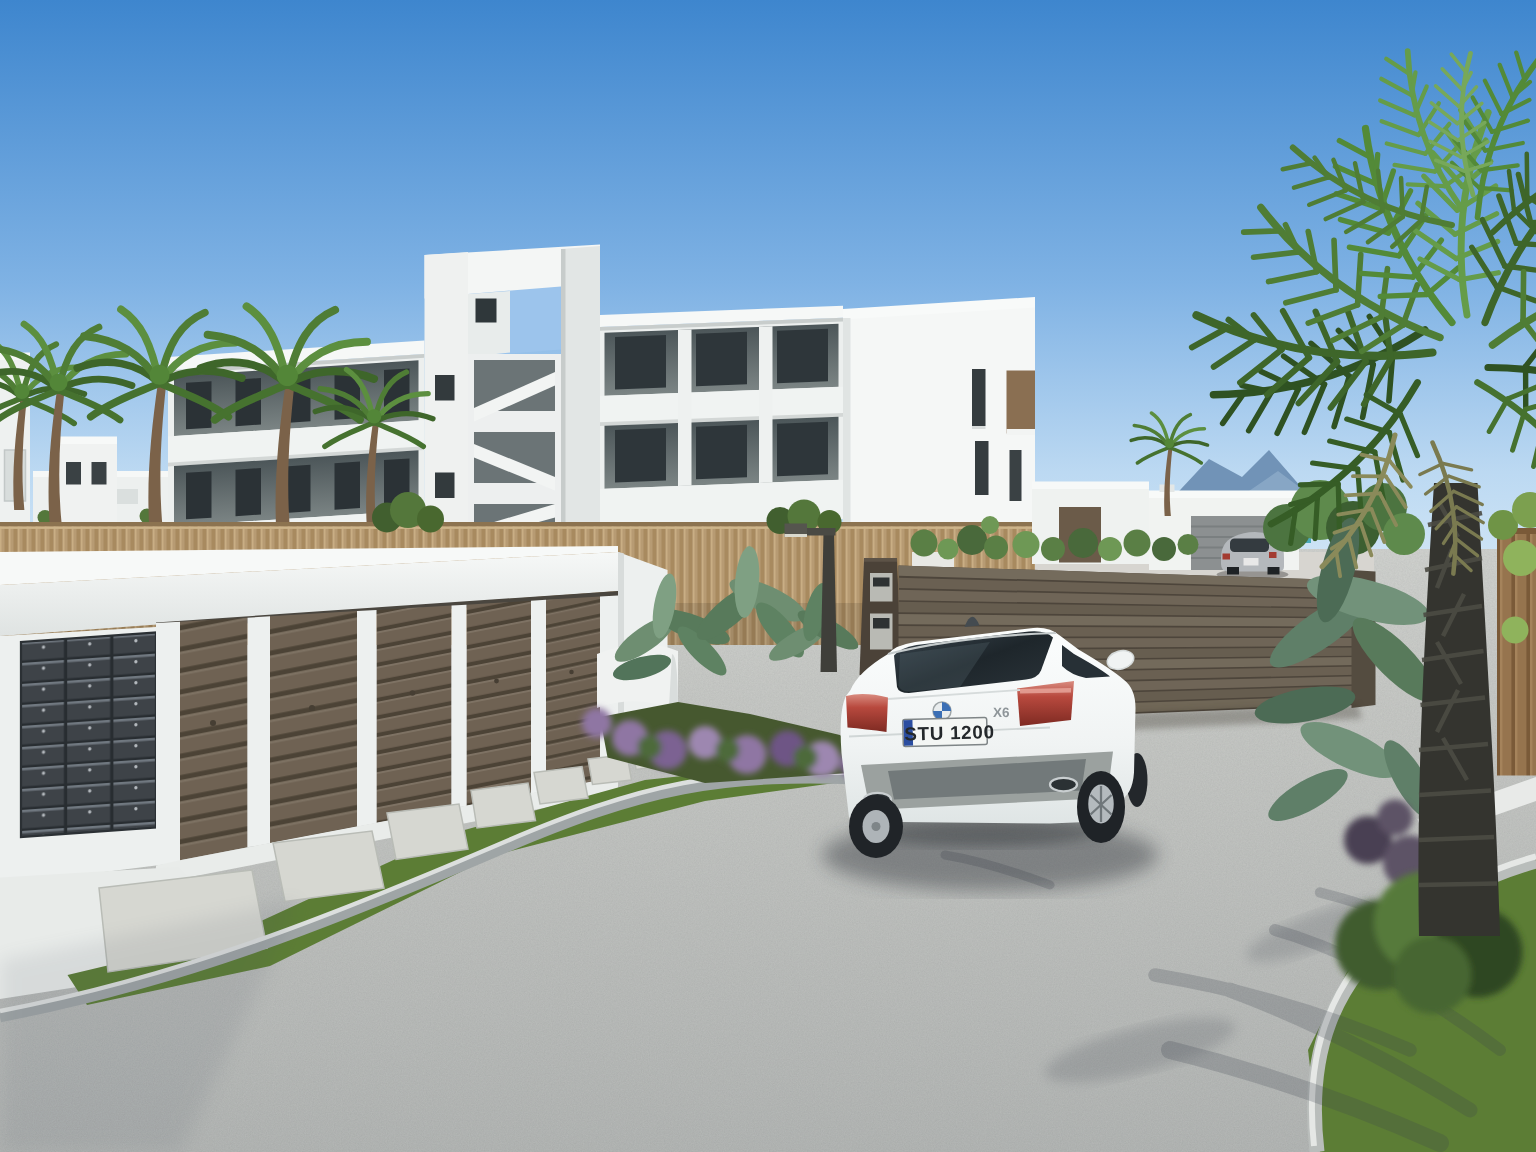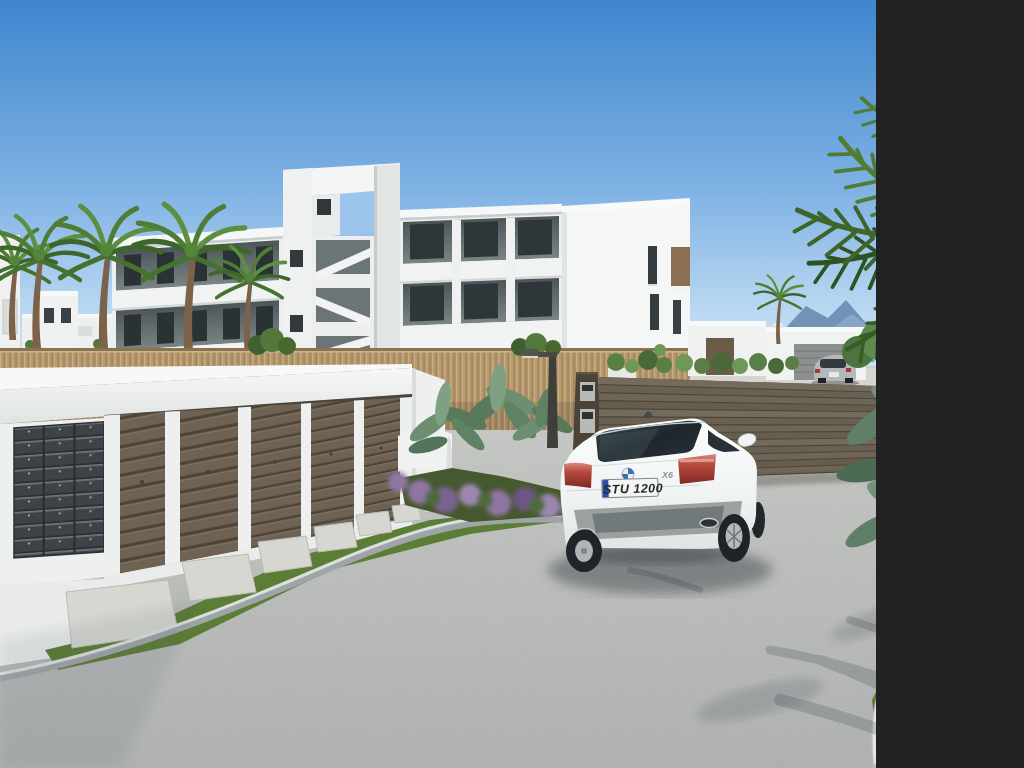"X6" #stage { font-style: italic -> none; width: 876px -> 1024px }
